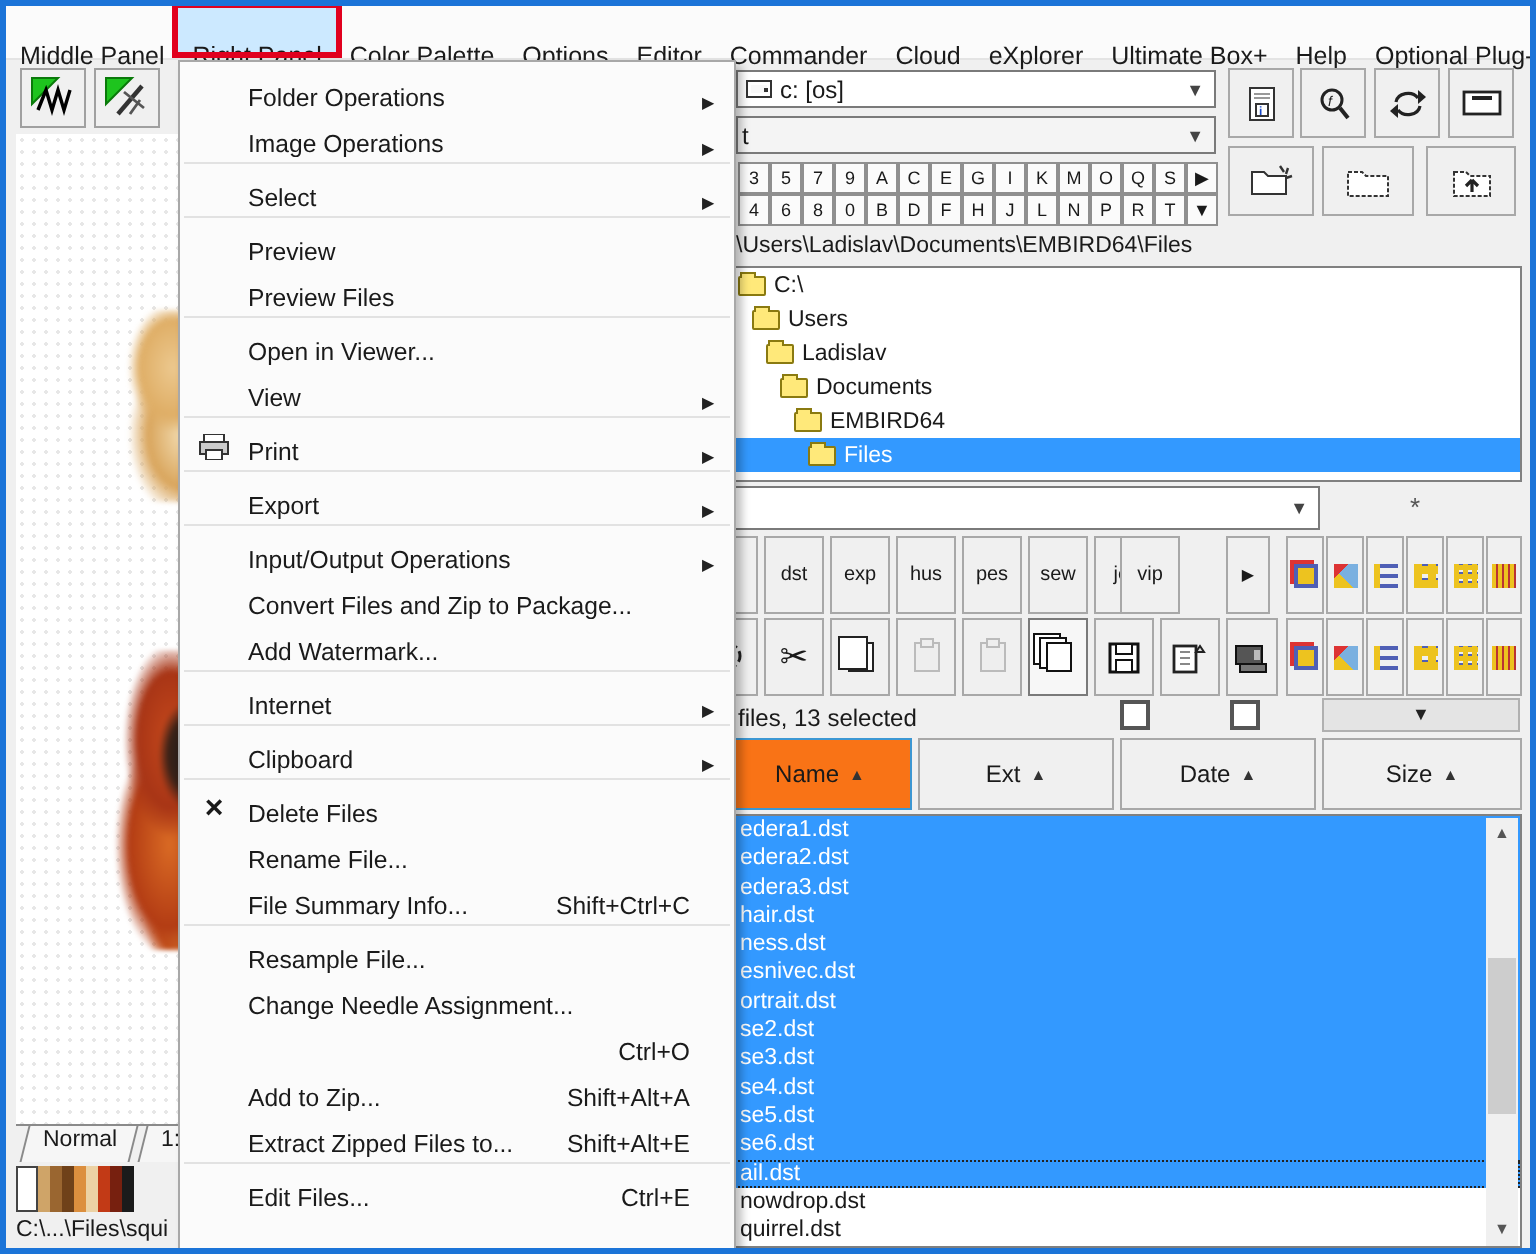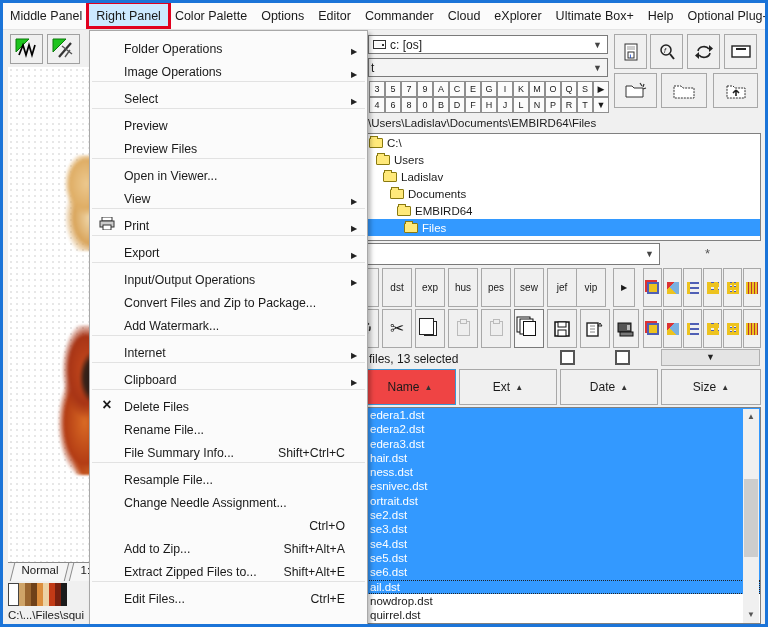"Middle Panel" .mb-item { padding: 0 7px -> 12px 7px }
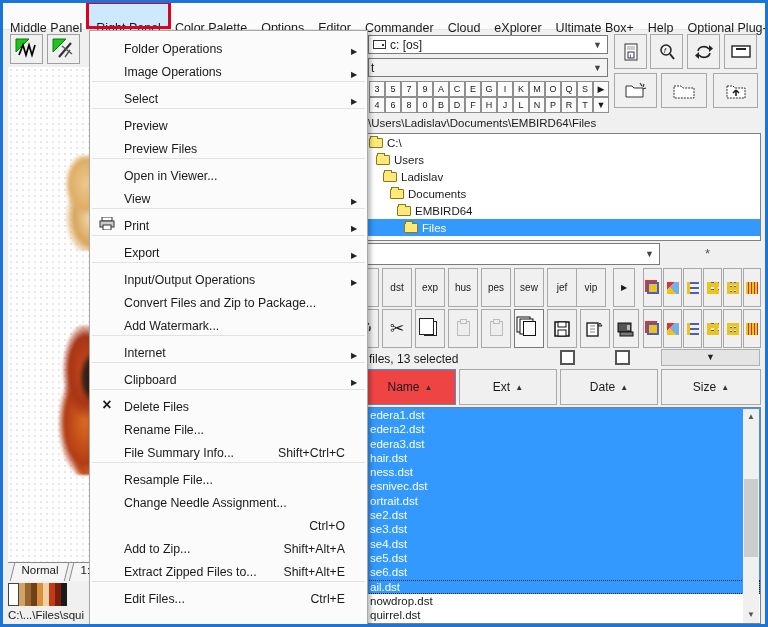"vip" div.bigbtn { left: 573px -> 557px }
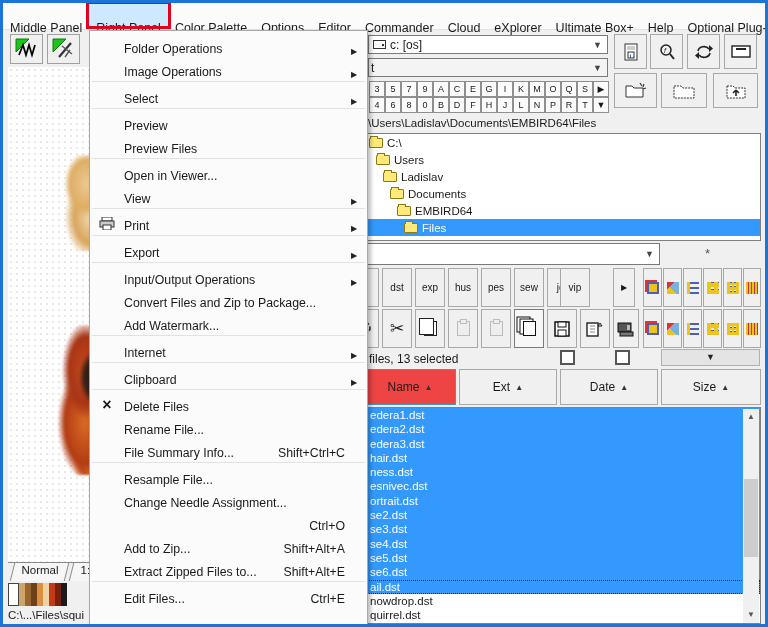"Name" .hdr.activecol { background: #ef4444 -> #f97316 }
